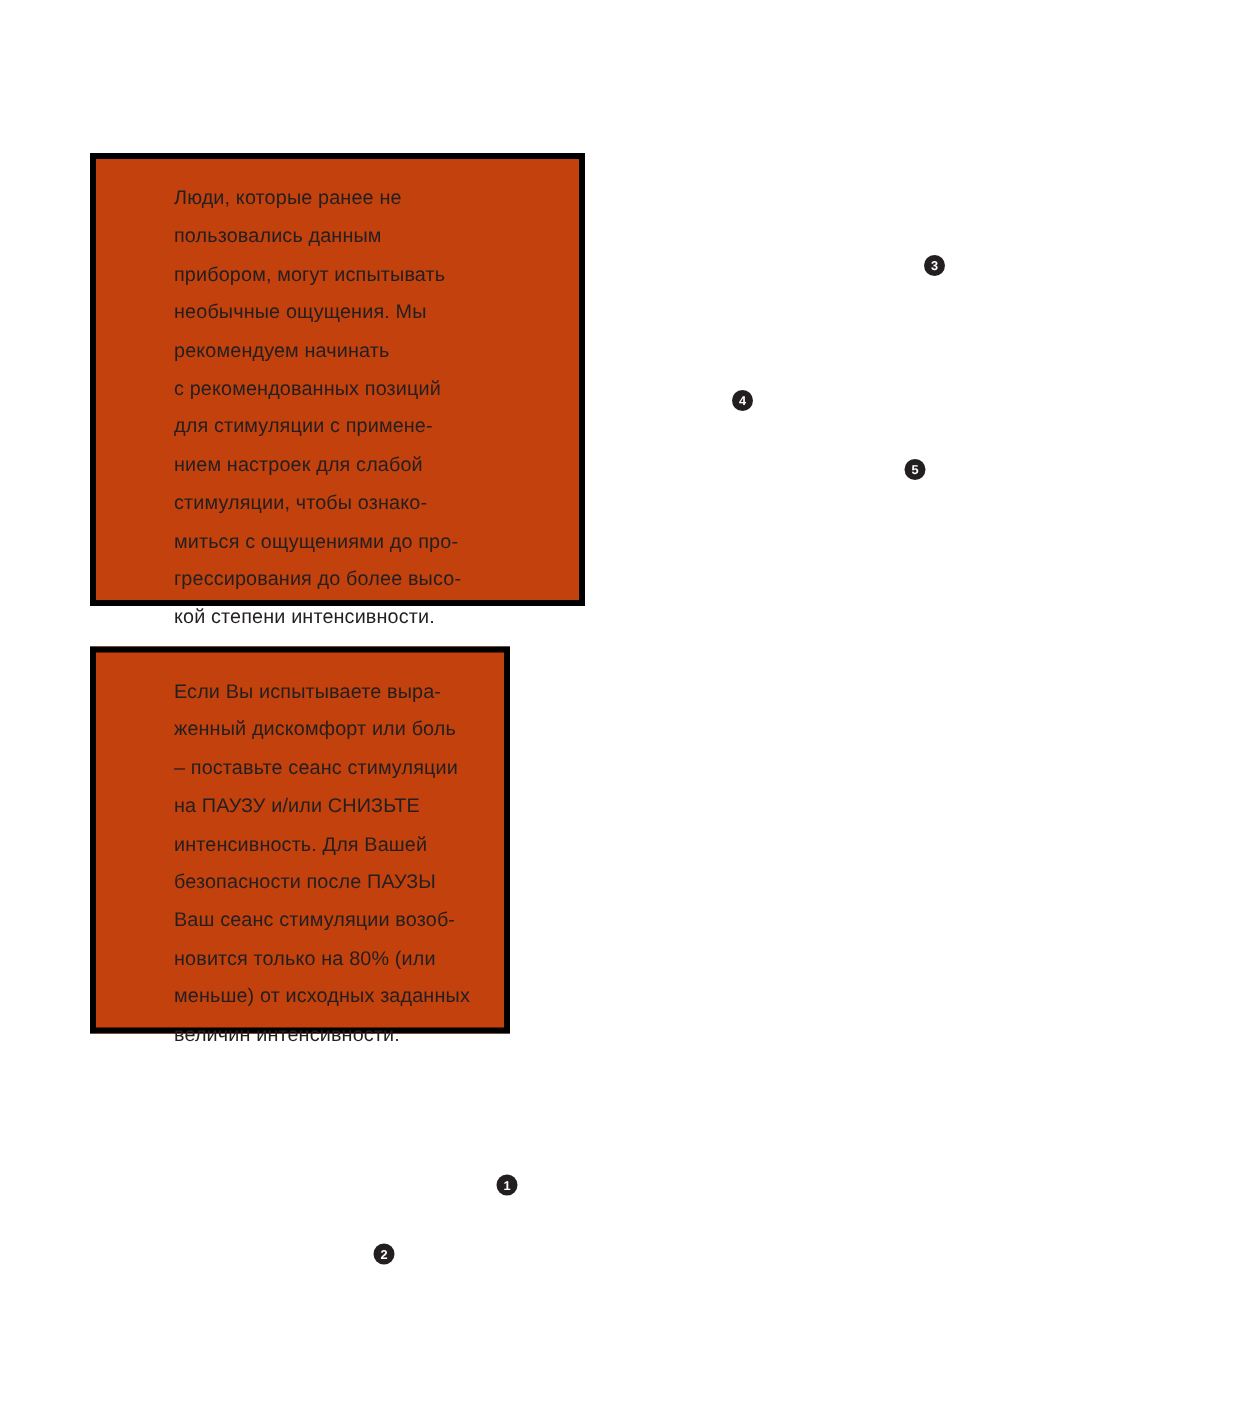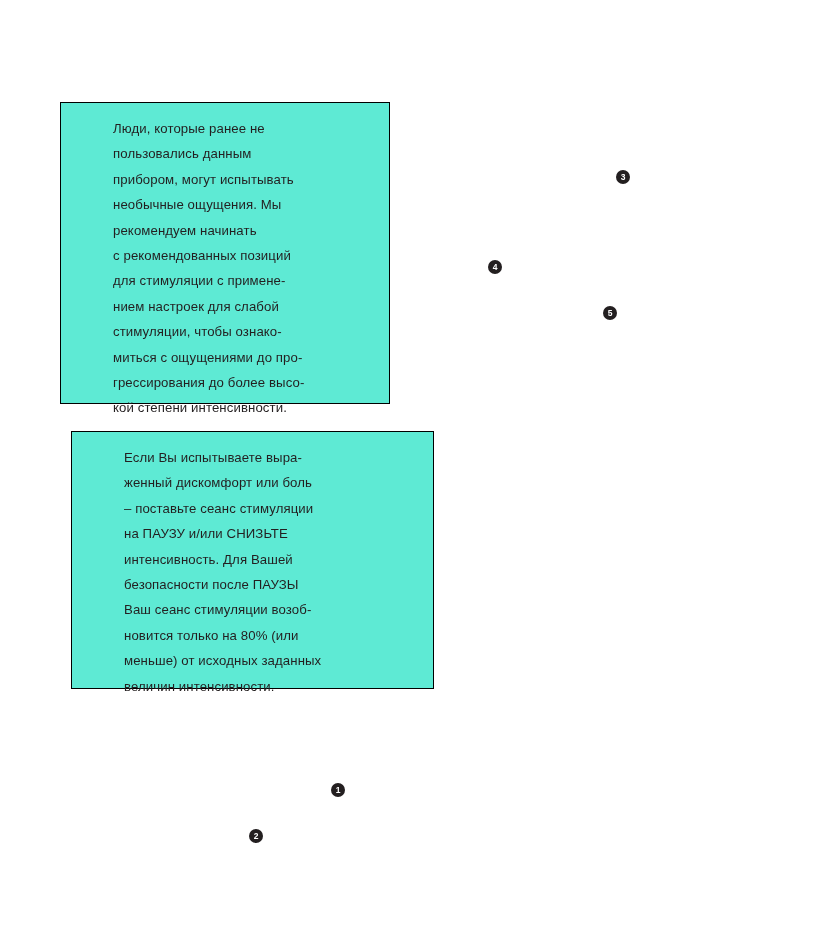"Люди, которые ранее не" .note-box { background: #5eead4 -> #c2410c; border: 1px solid #000000 -> 4px solid #000000 }
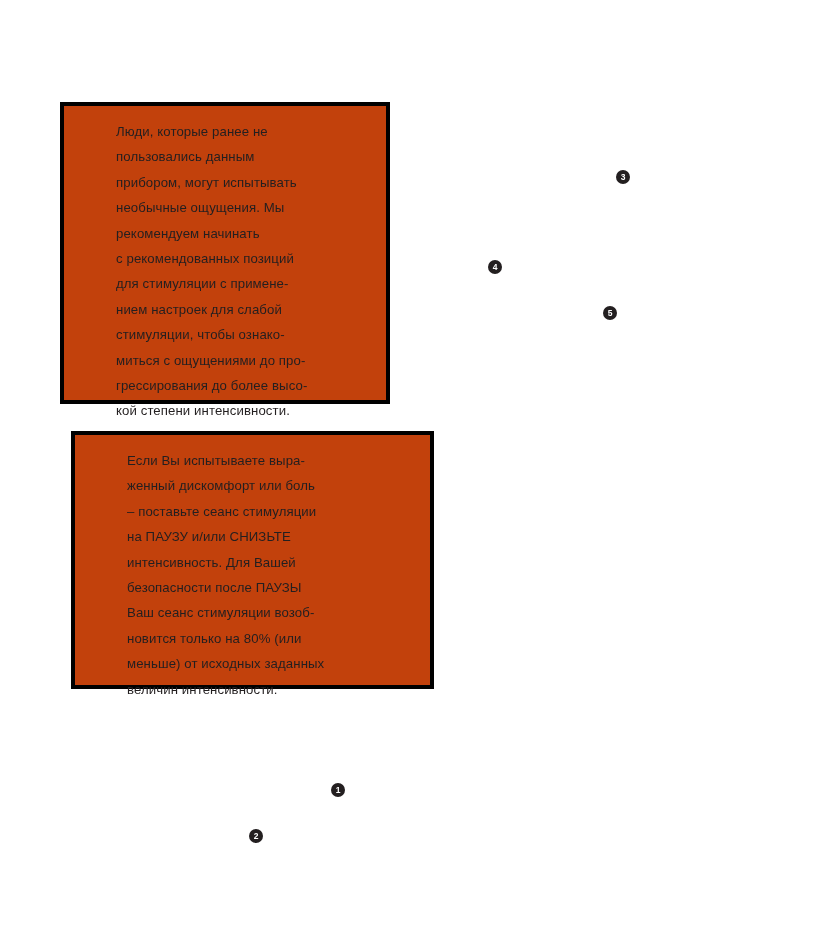"Если Вы испытываете выра-" #note-2 { margin-left: 11px -> none; width: 363px -> 280px }
